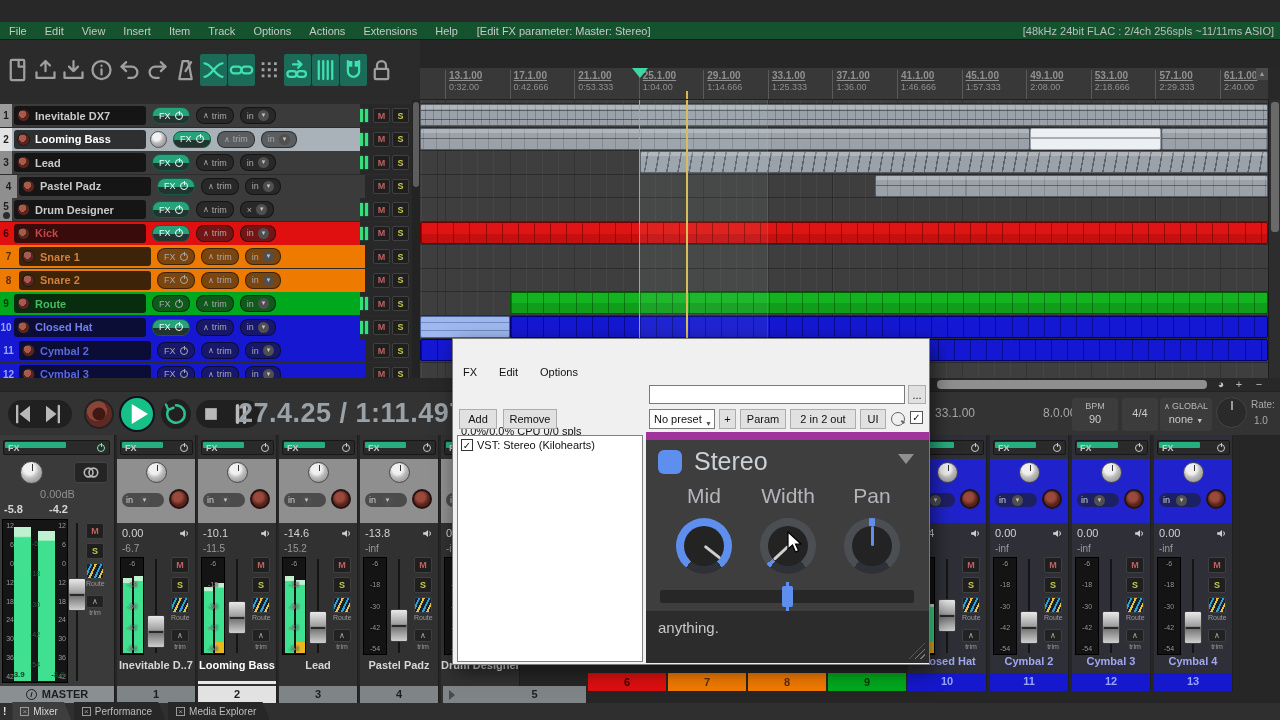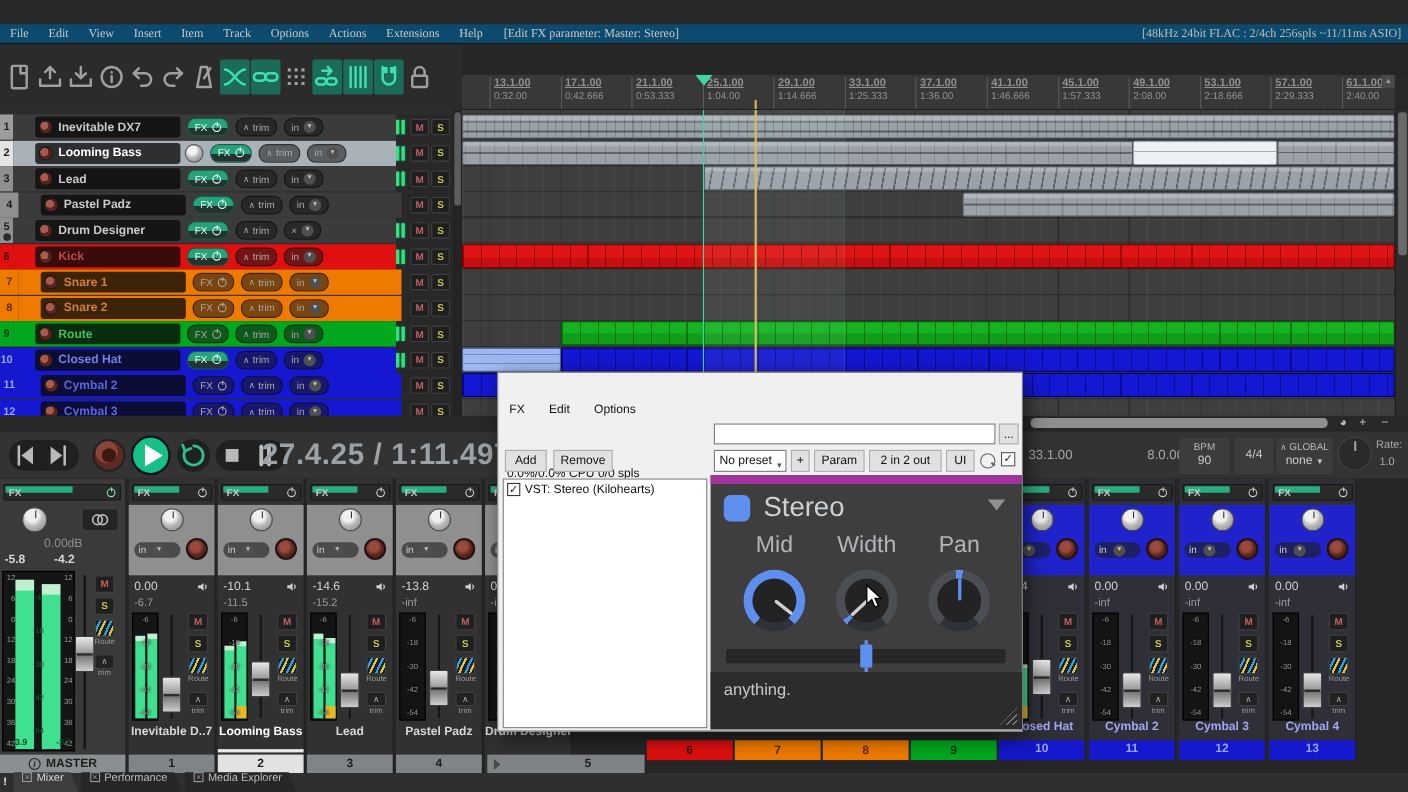"File" .menubar { background: #0c4a6e -> #14532d; font-family: Liberation Serif, serif -> none }
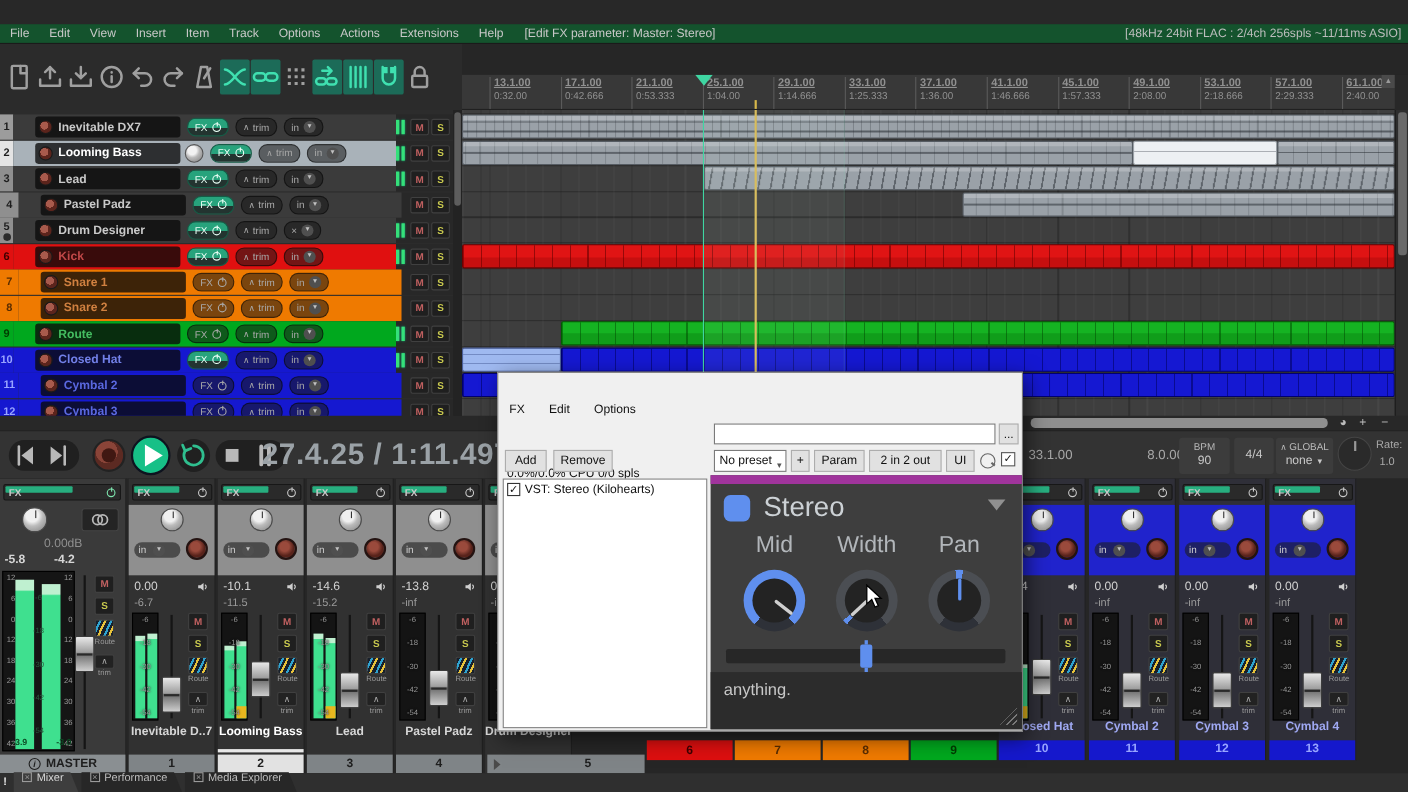"Inevitable DX7" .rowbody { padding-left: 20px -> 2px }
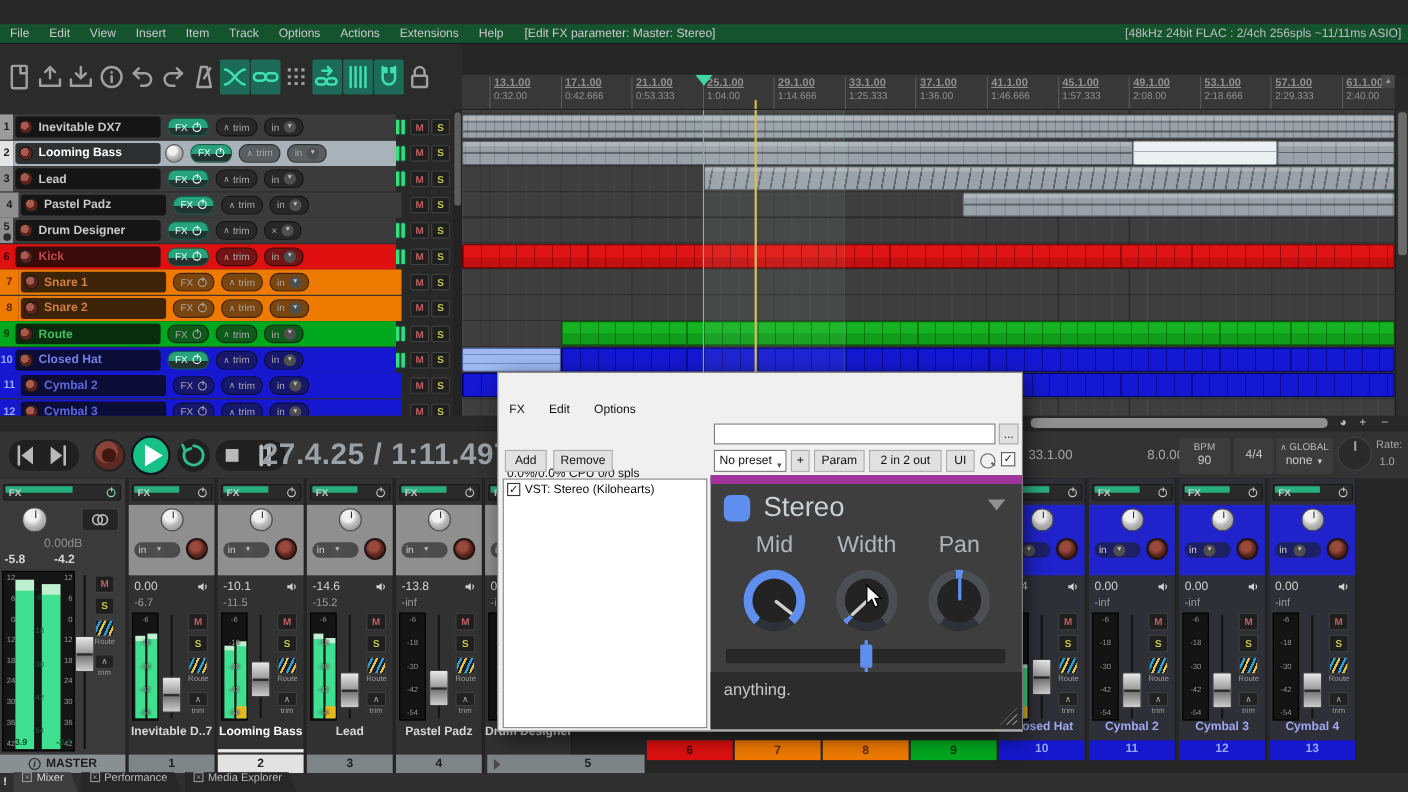"Mixer" .sb-tab { align-items: flex-start -> center }
